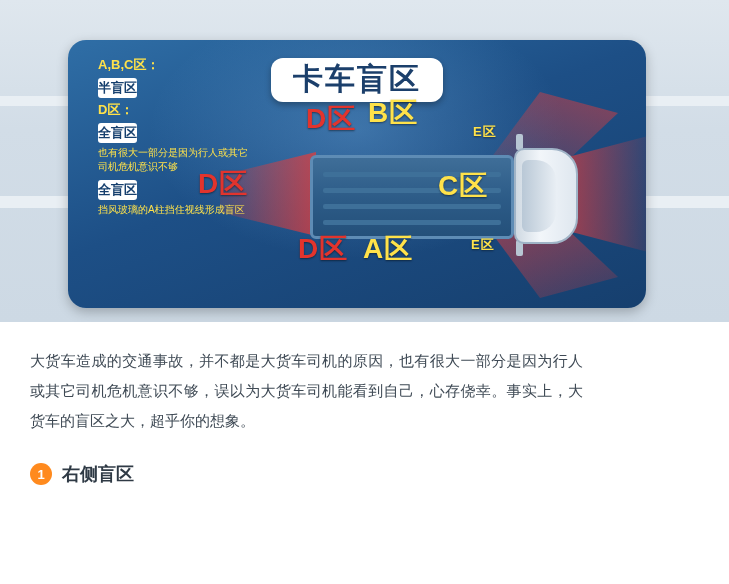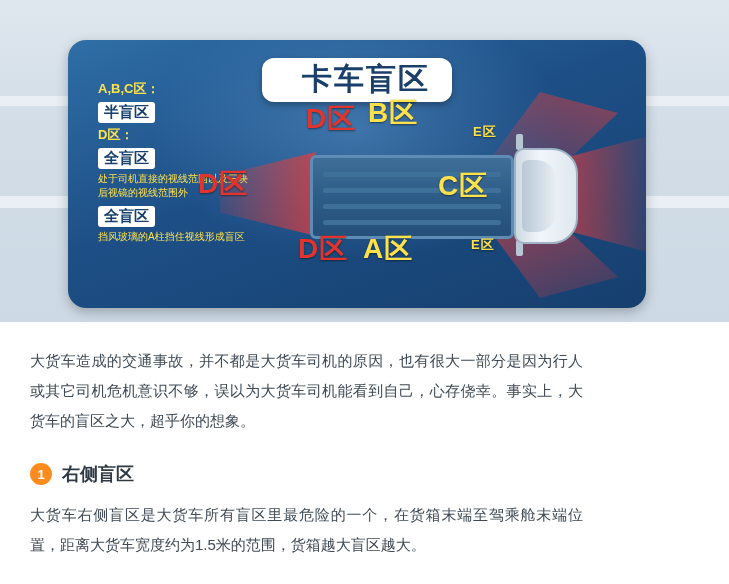"A,B,C区：" .legend { top: 40px -> 16px }
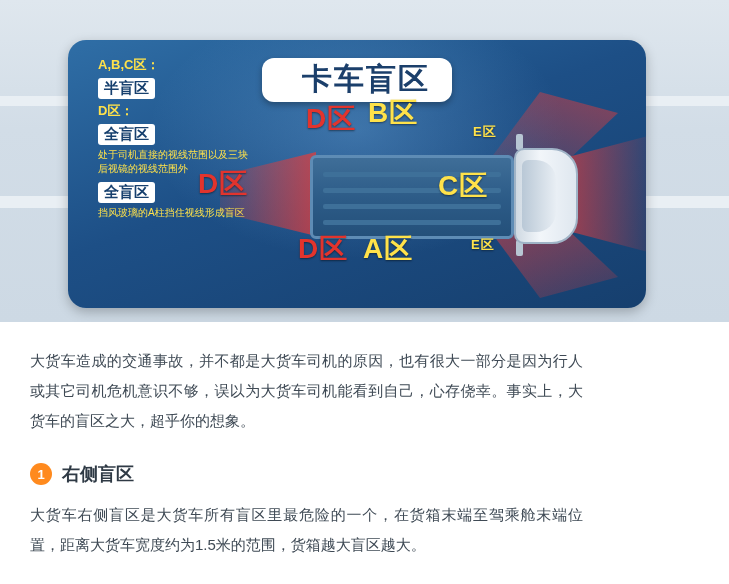"半盲区" .tag { font-size: 15px -> 13px; padding: 1px 6px -> 1px 0 }
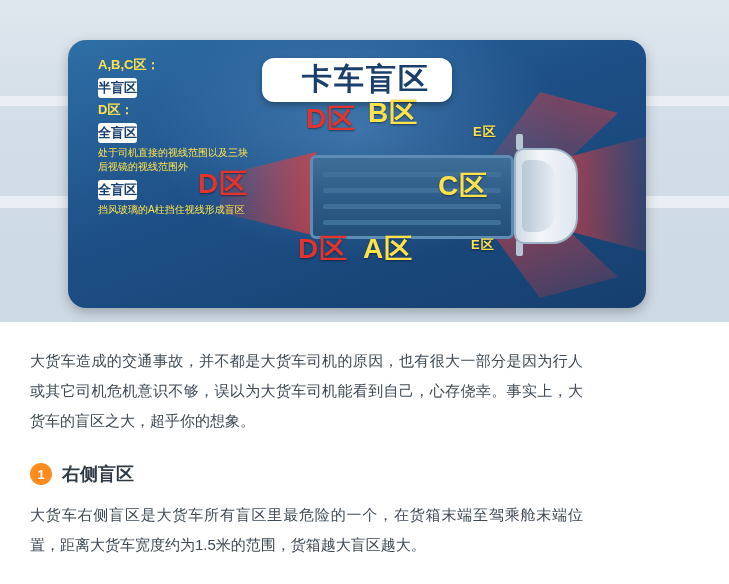"卡车盲区" .title-badge { padding: 6px 22px 8px 40px -> 6px 22px 8px 22px }
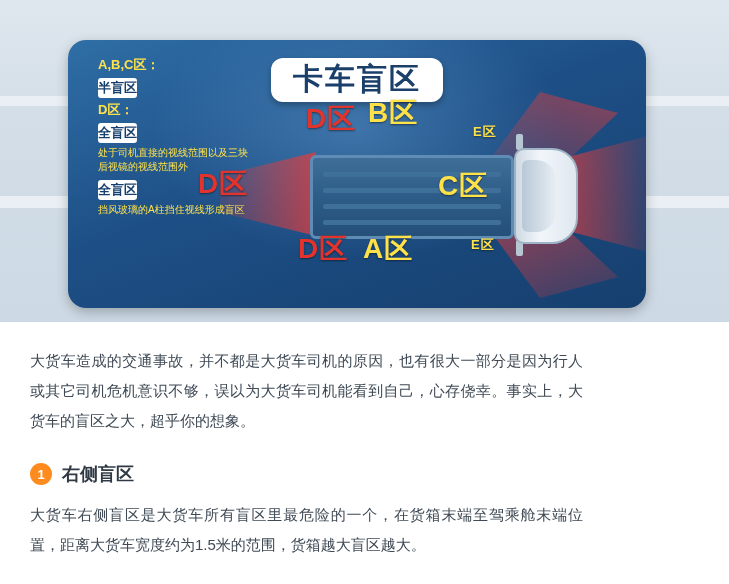"处于司机直接的视线范围以及三块后视镜的视线范围外" div.legend-body { text: 处于司机直接的视线范围以及三块后视镜的视线范围外 -> 也有很大一部分是因为行人或其它司机危机意识不够 }
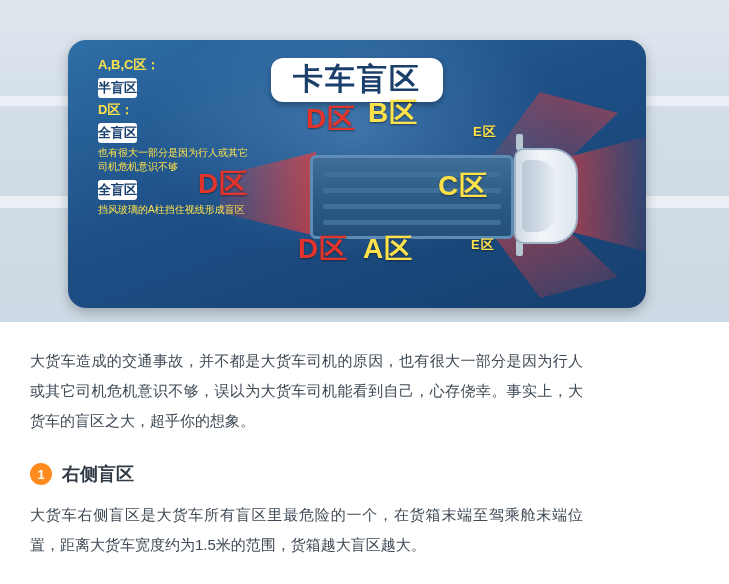"大货车右侧盲区是大货车所有盲区里最危险的一个，在货箱末端至驾乘舱末端位置，距离大" p.para2 { html: <p>大货车右侧盲区是大货车所有盲区里最危险的一个，在货箱末端至驾乘舱末端位置，距离大货车宽度约为1.5米的范围，货箱越大盲区越大。</p> -> none }
